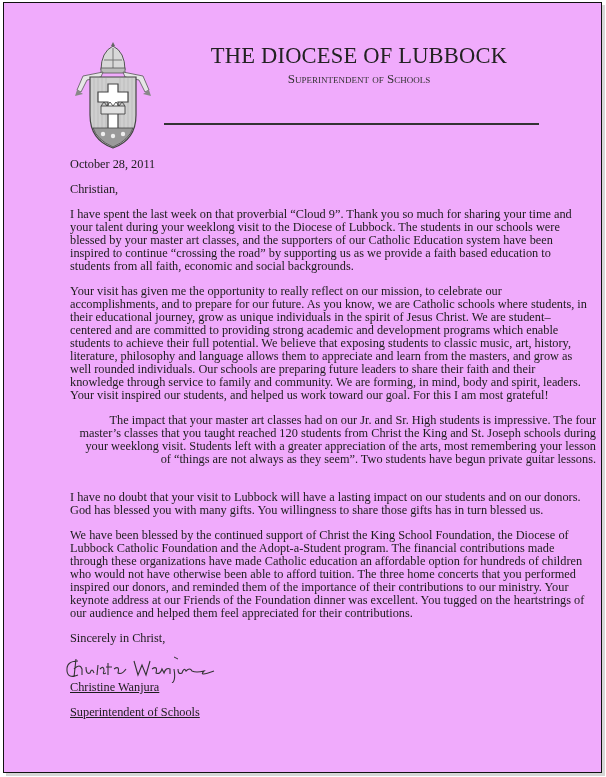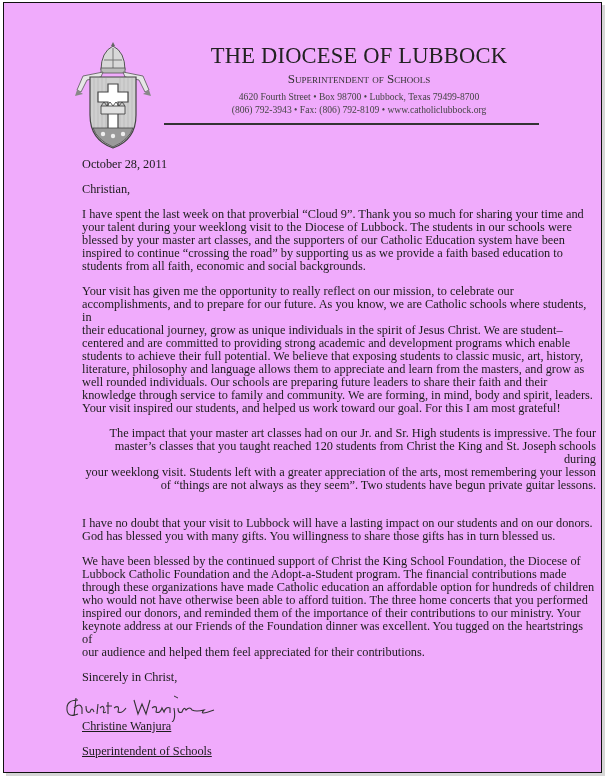"4620 Fourth Street • Box" div.lh { html: <div>4620 Fourth Street • Box 98700 • Lubbock, Texas 79499-8700</div> -> none }
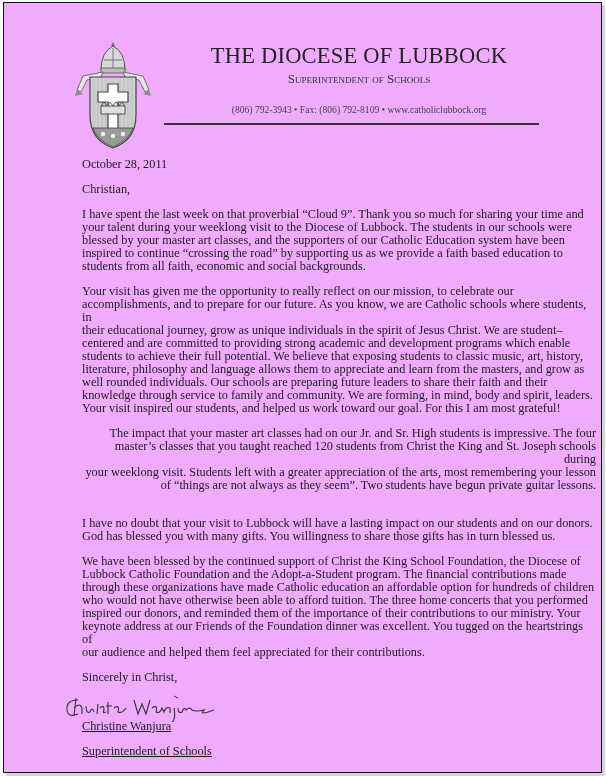"(806) 792-3943 • Fax: (806)" div.lh { html: <div>(806) 792-3943 • Fax: (806) 792-8109 • www.catholiclubbock.org</div> -> none }
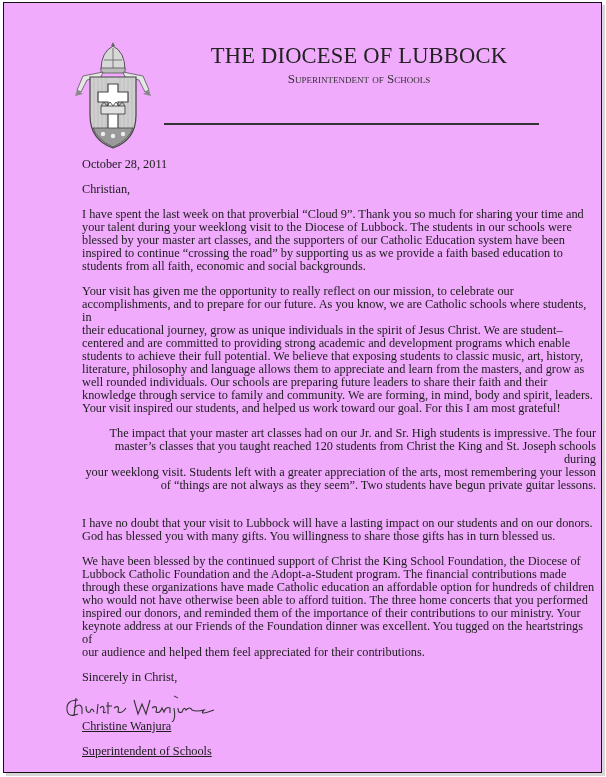"October 28, 2011" .body-text p { margin: 0 0 12px 16px -> 0 0 12px 4px }
